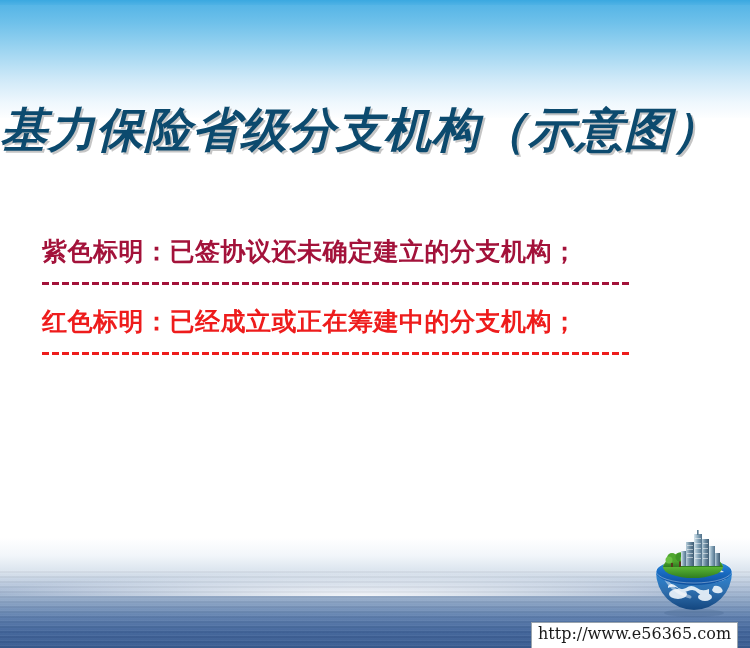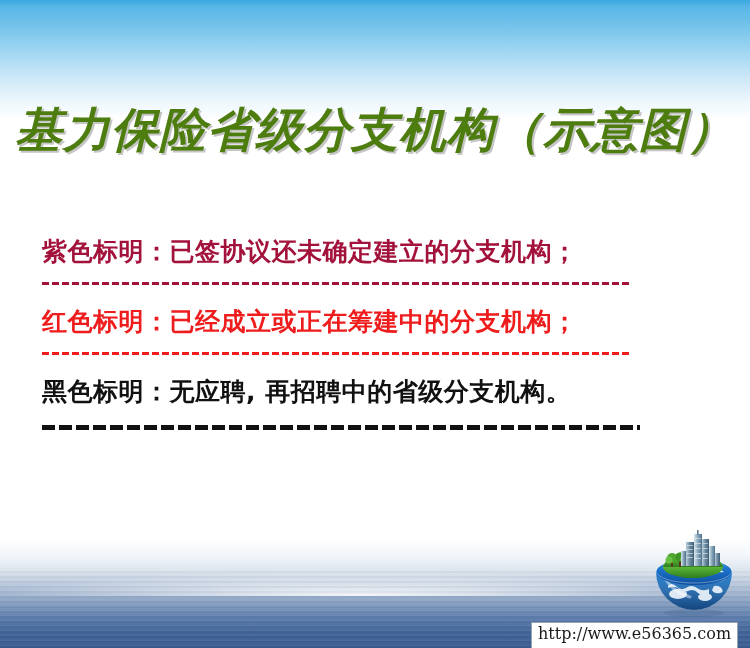"基力保险省级分支机构（示意图）" .title { color: #4d7c0f -> #0c4a6e; text-align: center -> none }
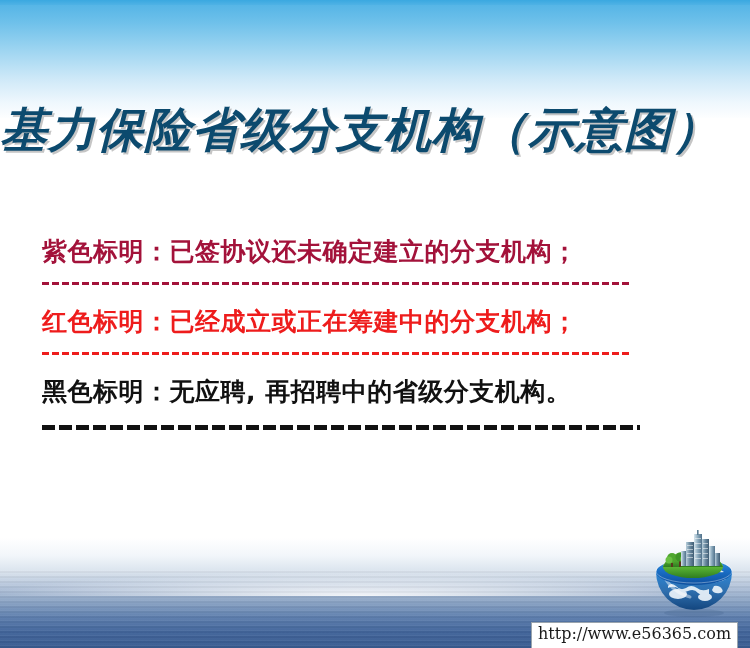"黑色标明：无应聘, 再招聘中的省级分支机构。" div.legend-row { html: <div> <div>黑色标明：无应聘, 再招聘中的省级分支机构。</div> <div></div> </div> -> none }
